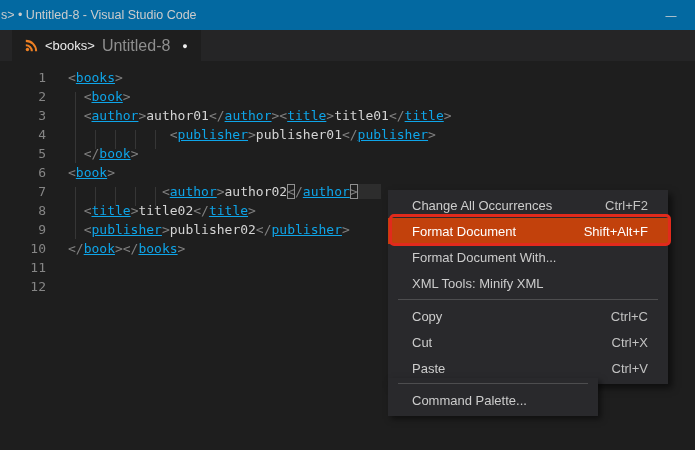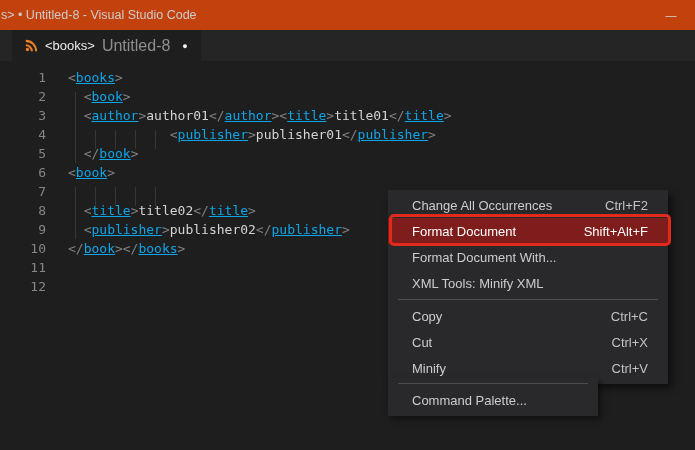"s> • Untitled-8 - Visual" .titlebar { background: #c2410c -> #0369a1 }
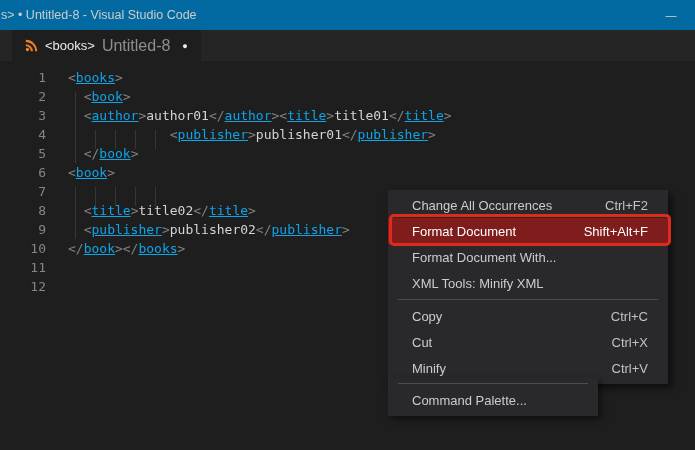"<author>author02</author>" div.line-text { html: none -> <div><span> </span><span>&lt;</span><span>author</span><span>&gt;</span><span>author02</span><span>&lt;</span><span>/</span><span>author</span><span>&gt;</span><span> </span></div> }
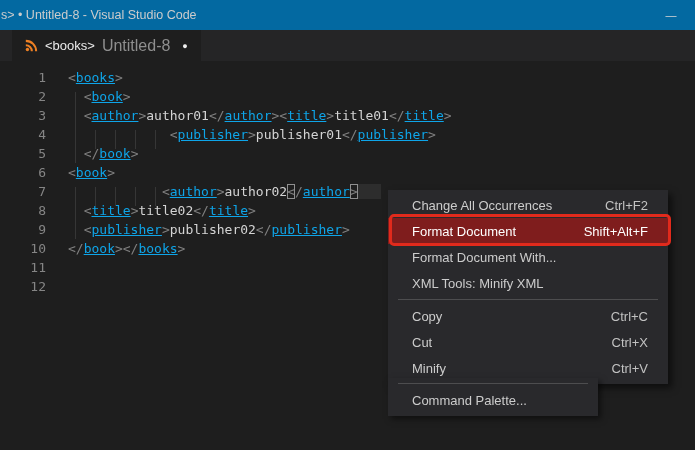"Format Document" .menu-item.hl { background: #7f1d1d -> #c2410c }
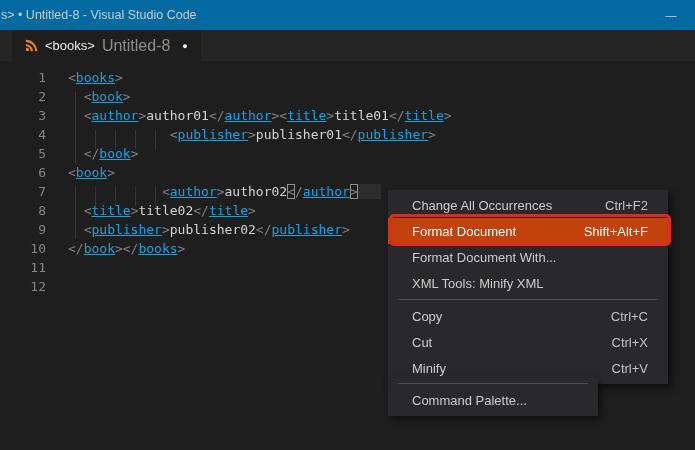"Minify" span.mi-label { text: Minify -> Paste }
